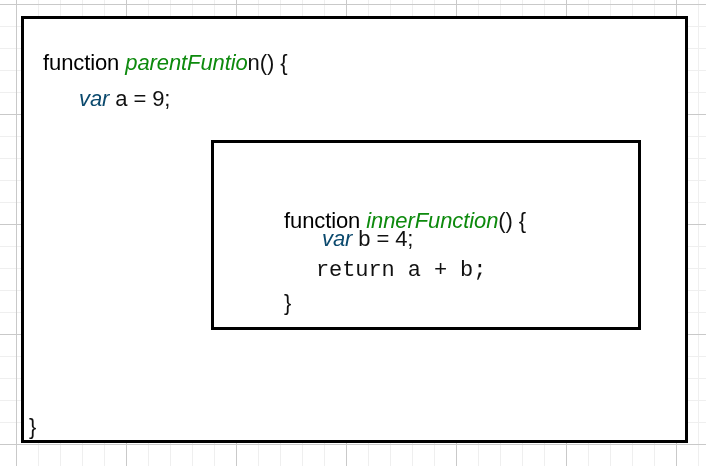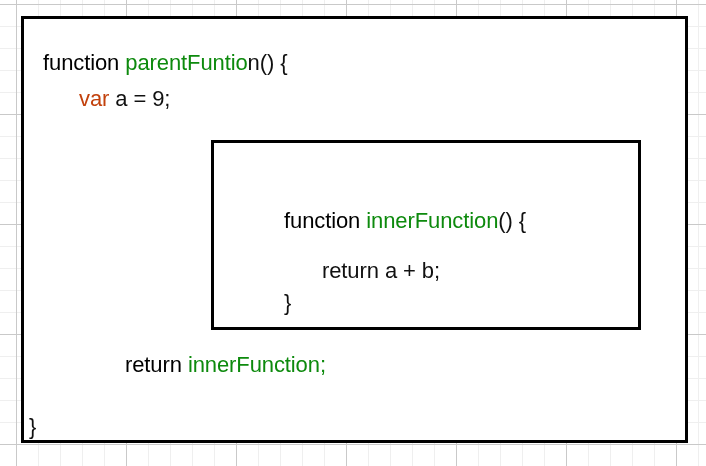"parentFuntio" .name { font-style: none -> italic }
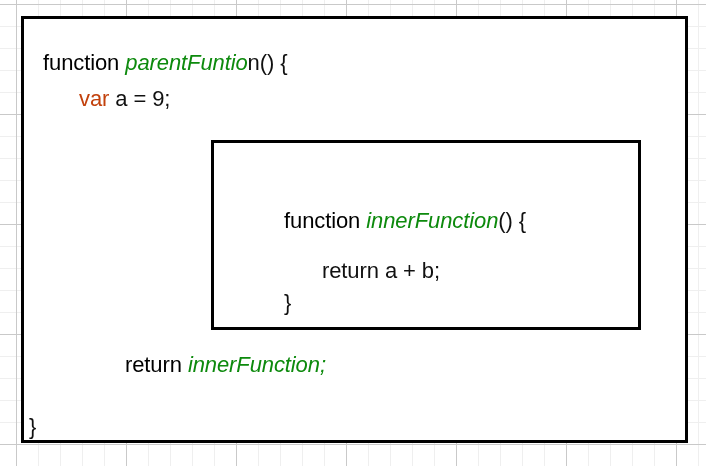"var" .var { color: #c2410c -> #0c4a6e; font-style: none -> italic }
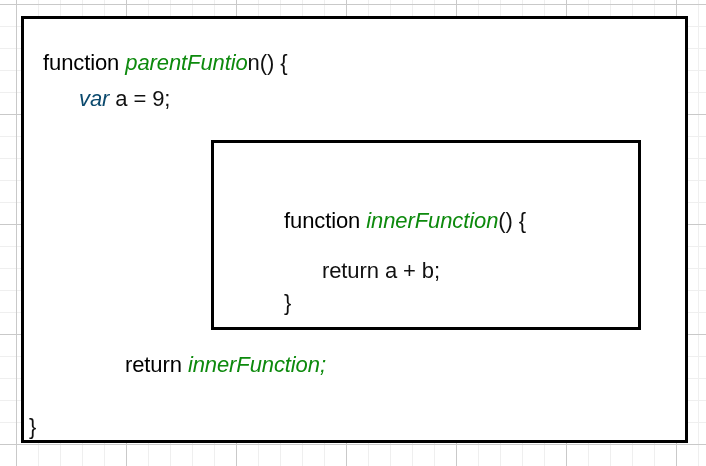"var b = 4;" div.code-line { html: none -> <div><span>var</span><span> b = 4;</span></div> }
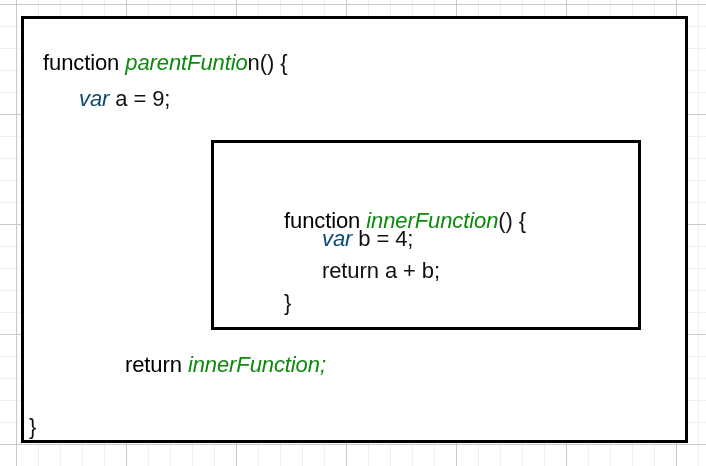"return a + b;" #inner-line-return { font-family: none -> Liberation Mono, monospace; left: 108px -> 102px }
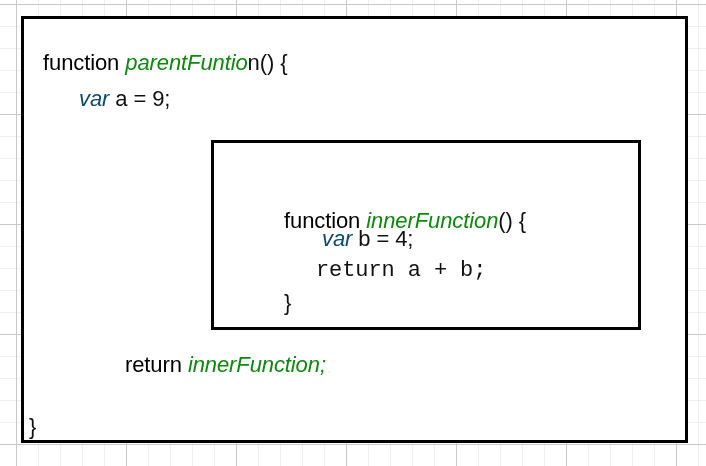"return innerFunction;" div.code-line { html: <div><span>return </span><span>innerFunction;</span></div> -> none }
